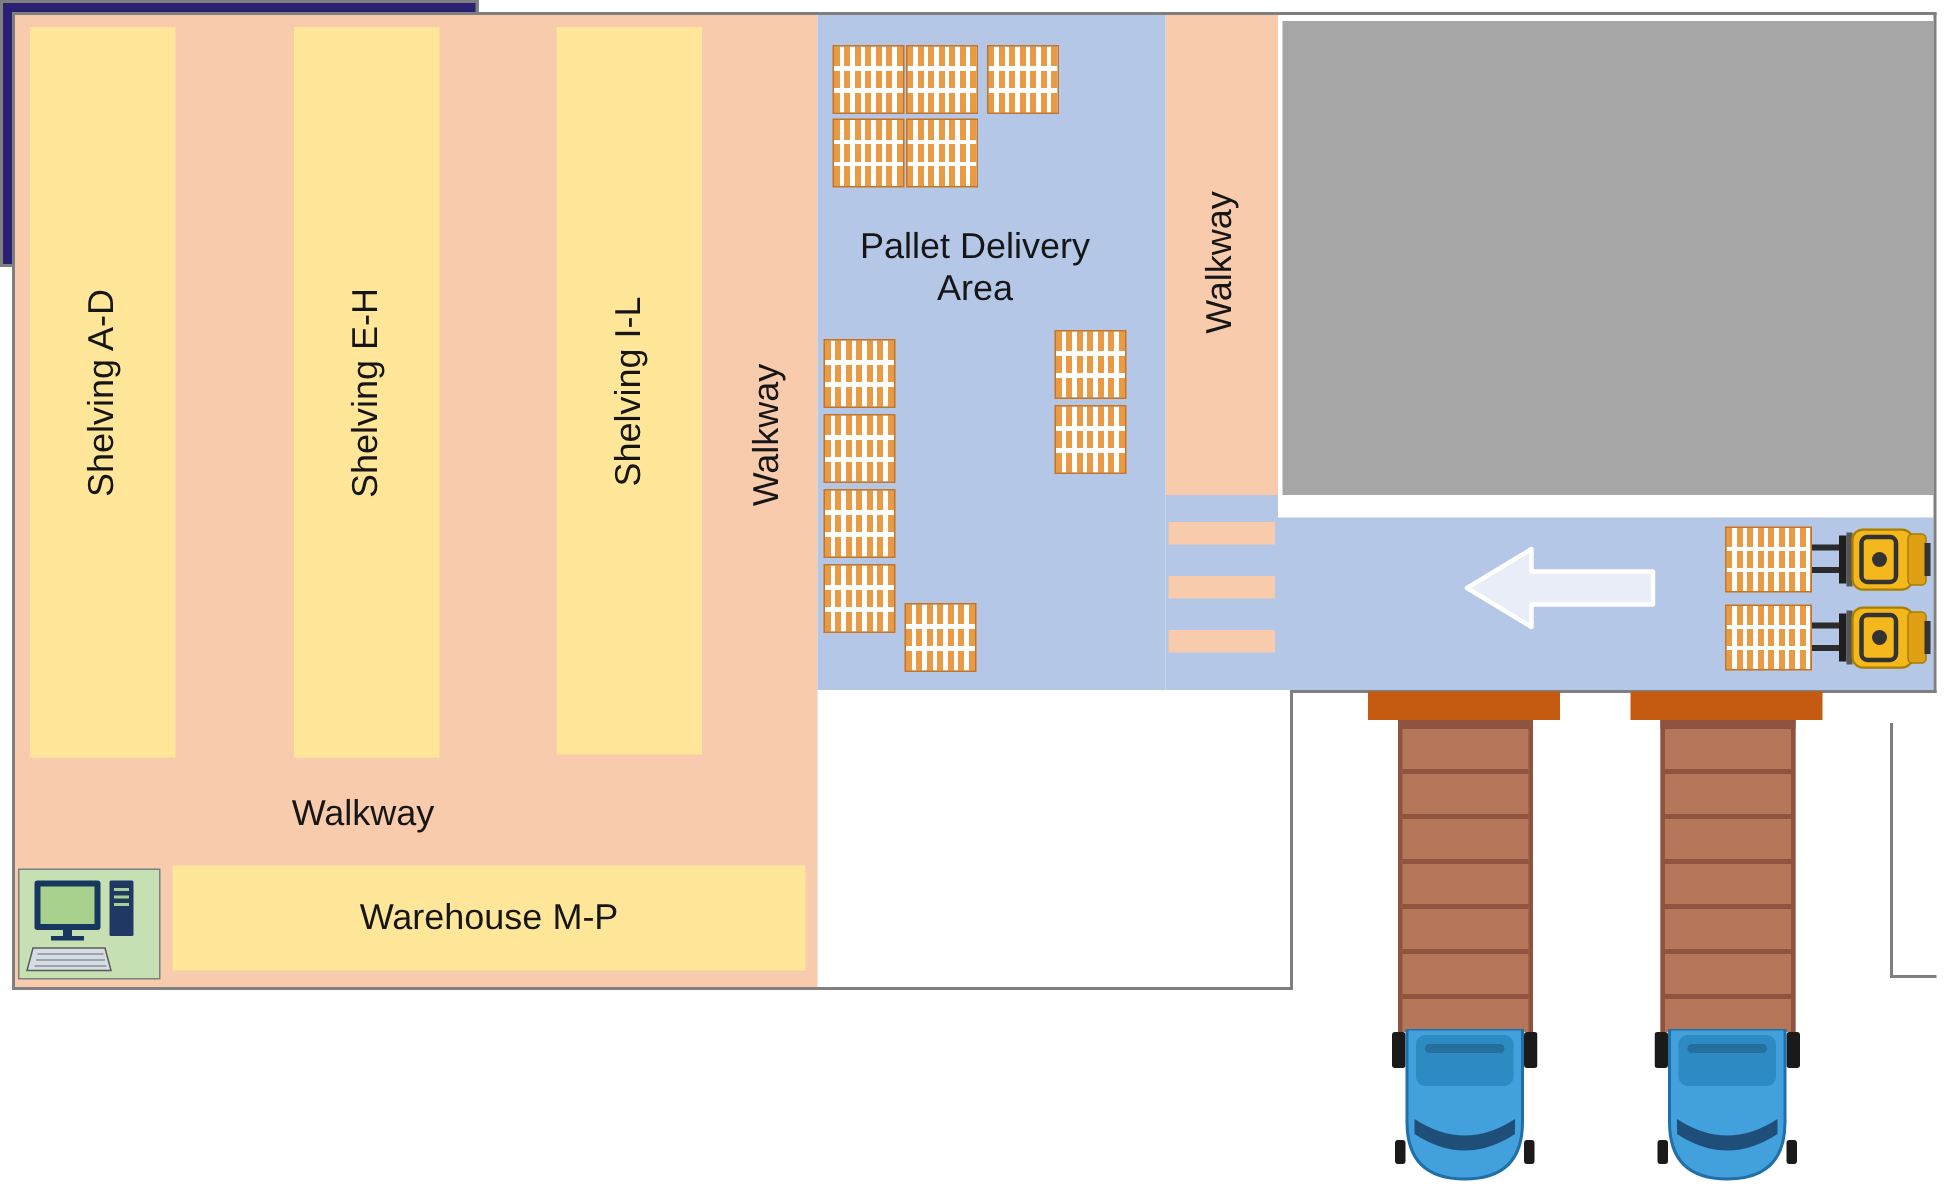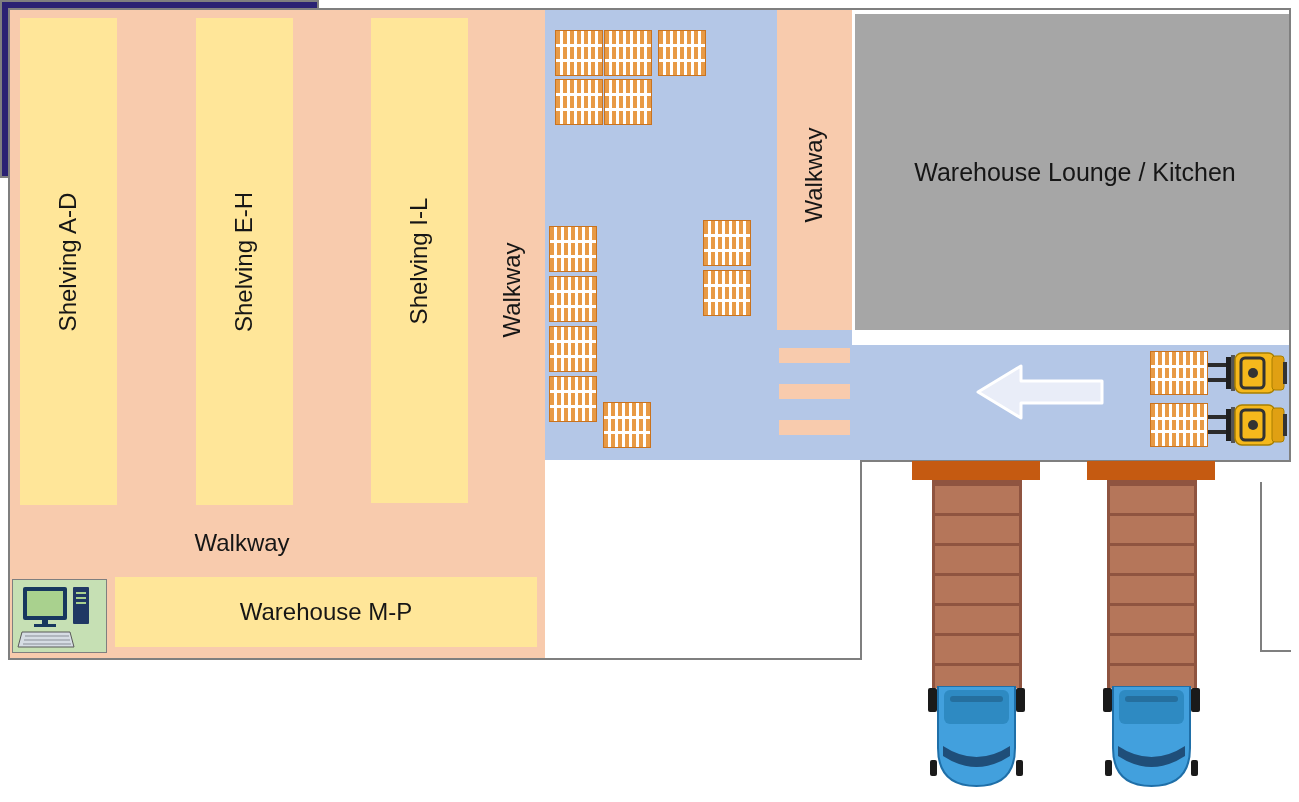"Pallet Delivery Area" div.lbl { html: none -> <div>Pallet Delivery Area</div> }
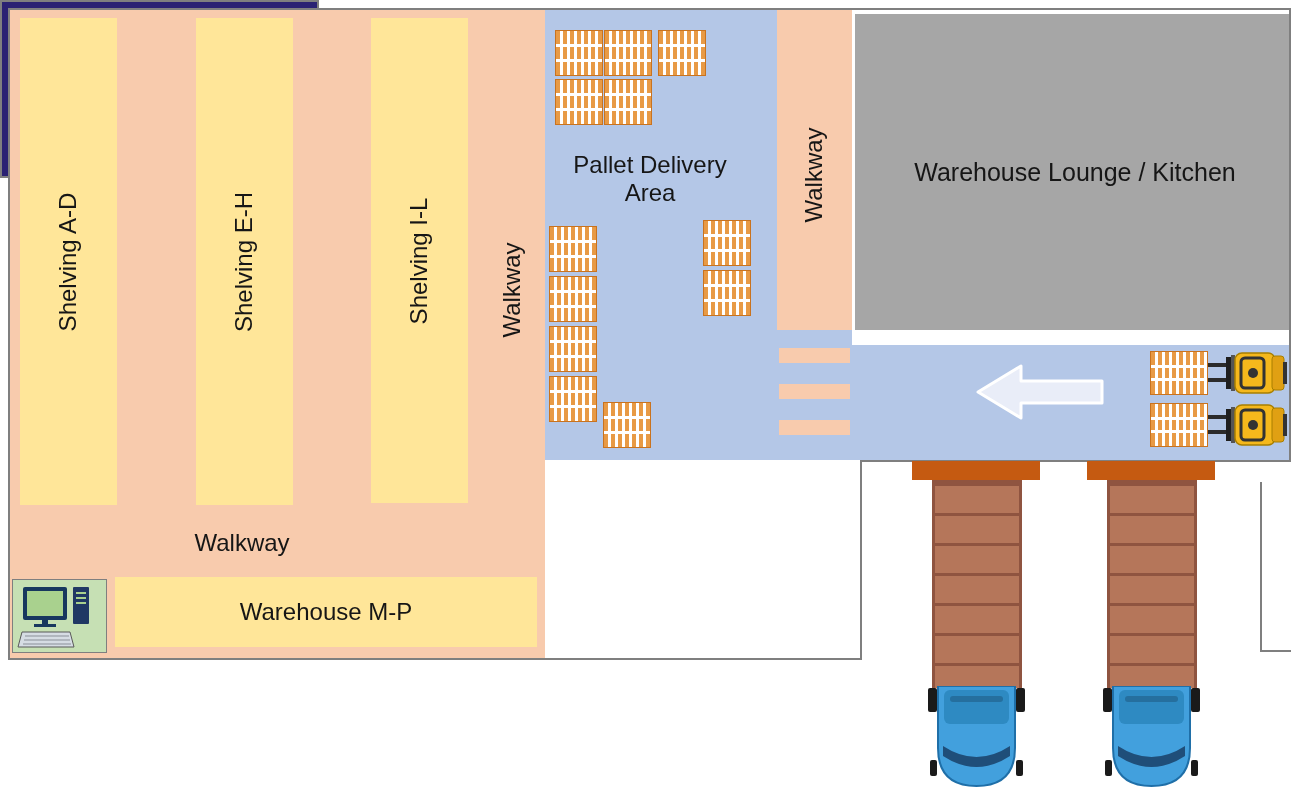"Warehouse Lounge / Kitchen" div.lbl { html: <div>Warehouse Lounge / Kitchen</div> -> none }
